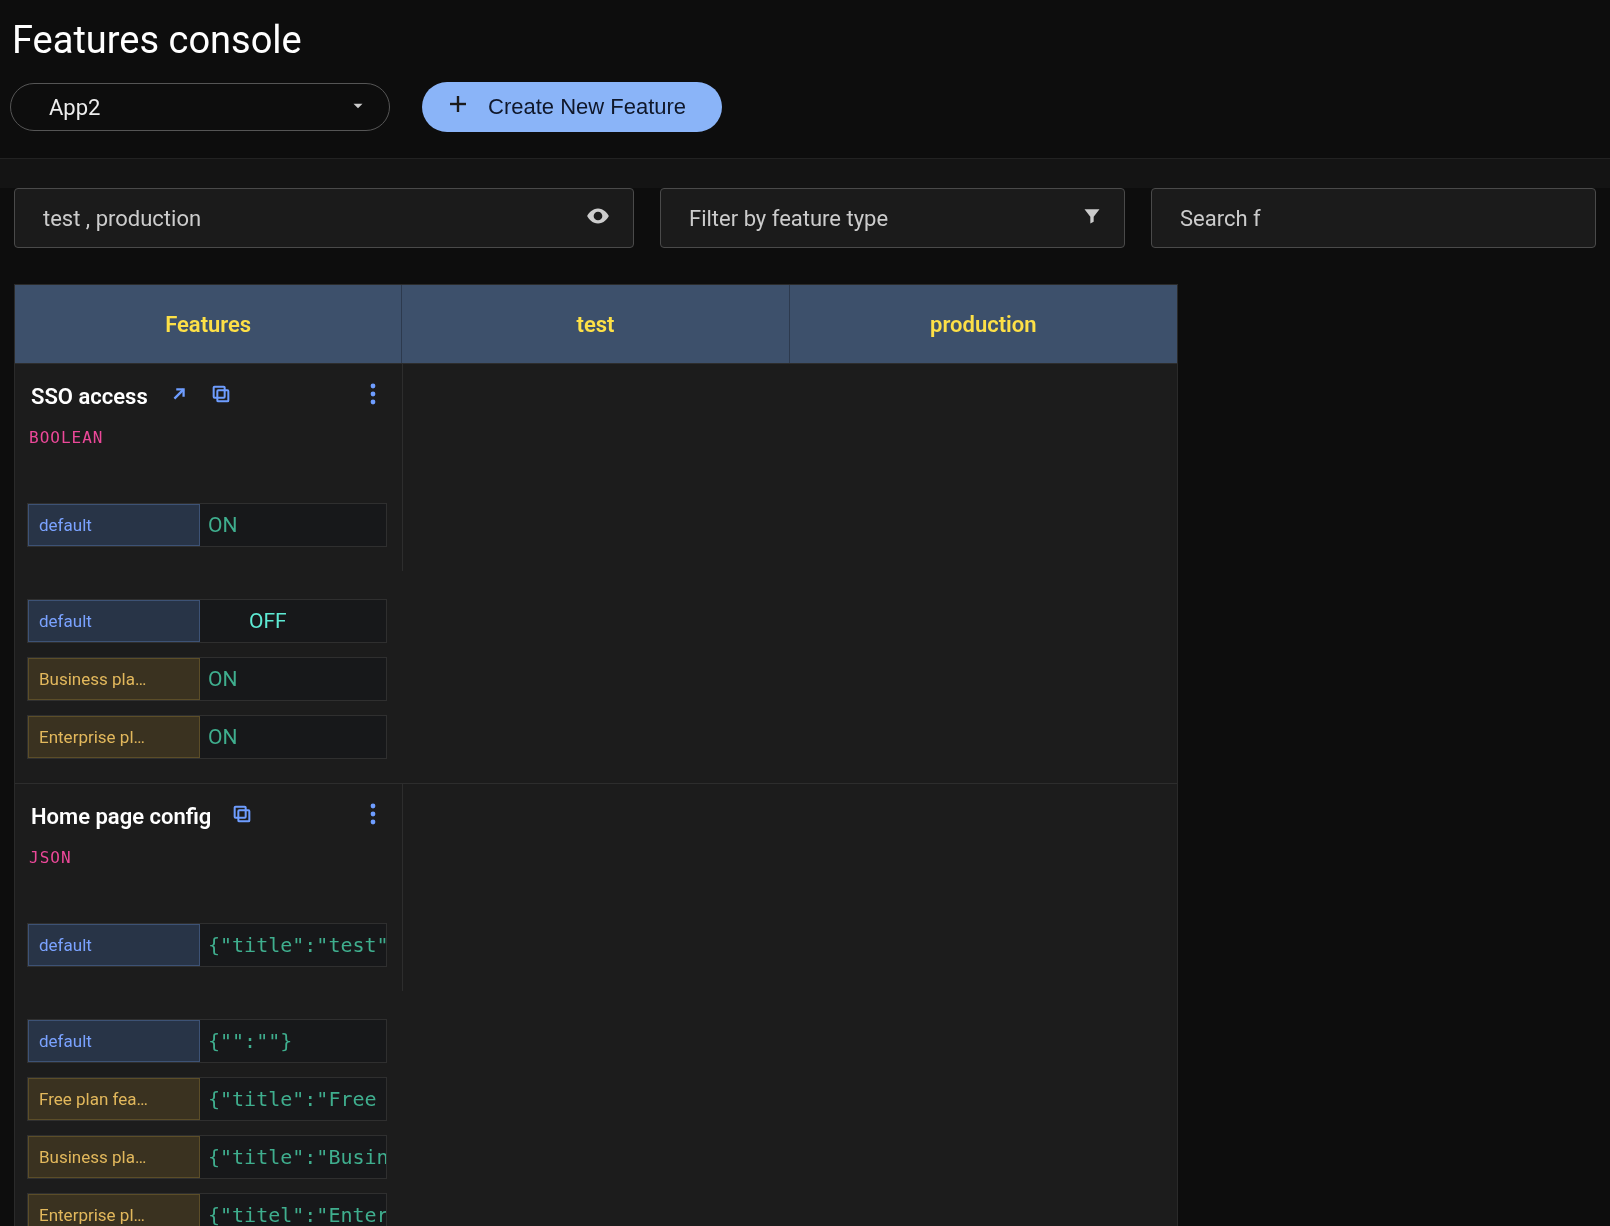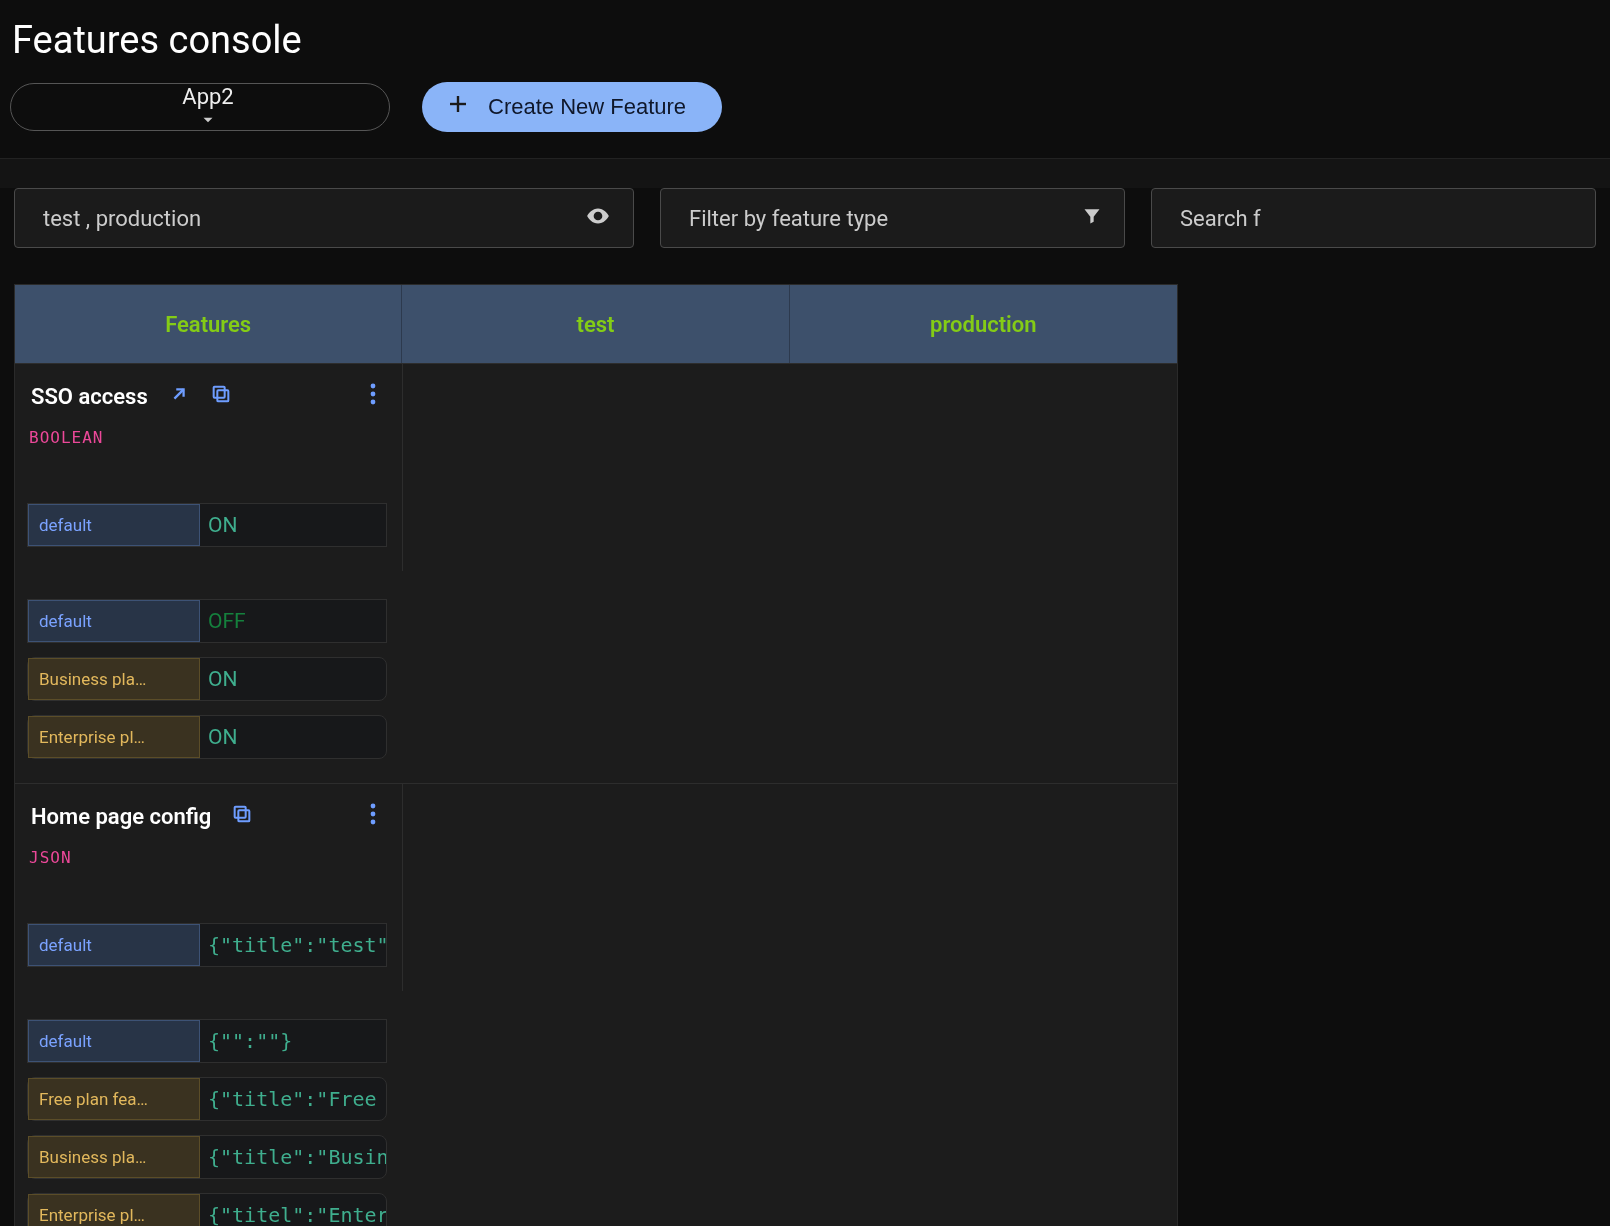"App2" .app-select { flex-direction: column -> none }
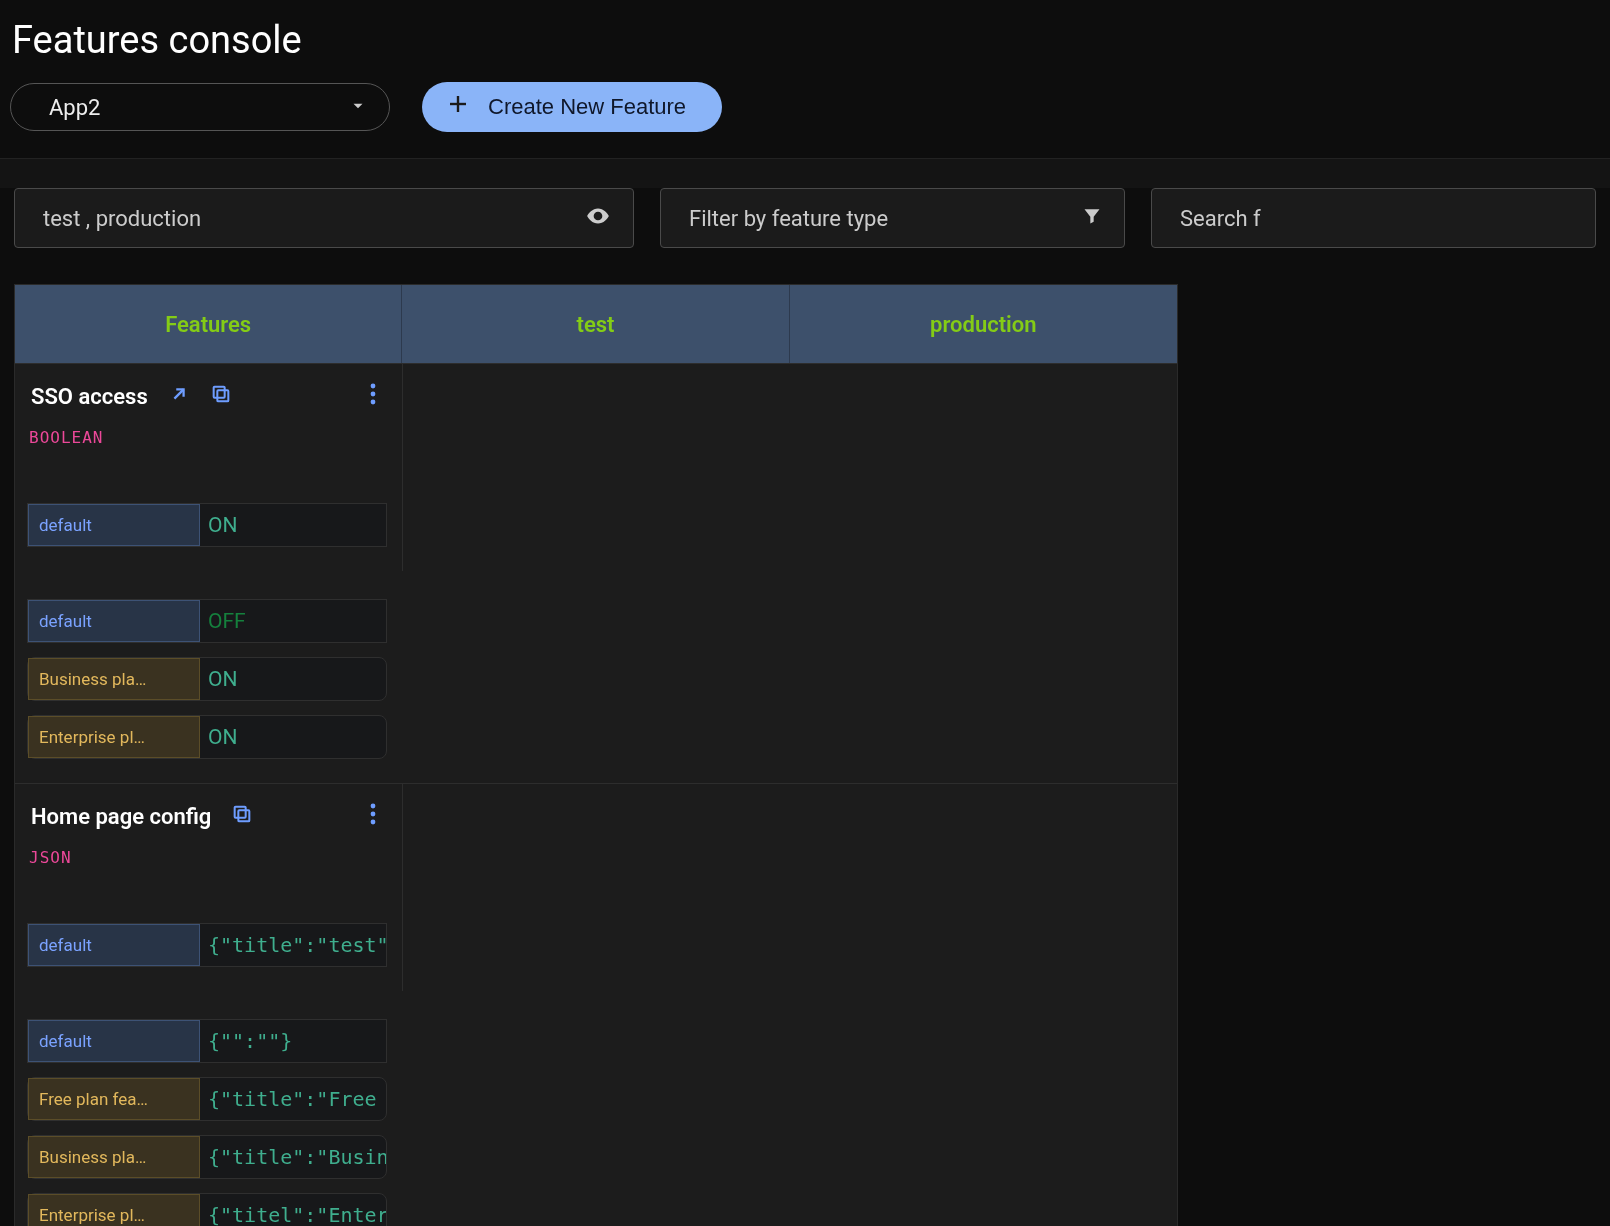"Features" .th { color: #84cc16 -> #fde047 }
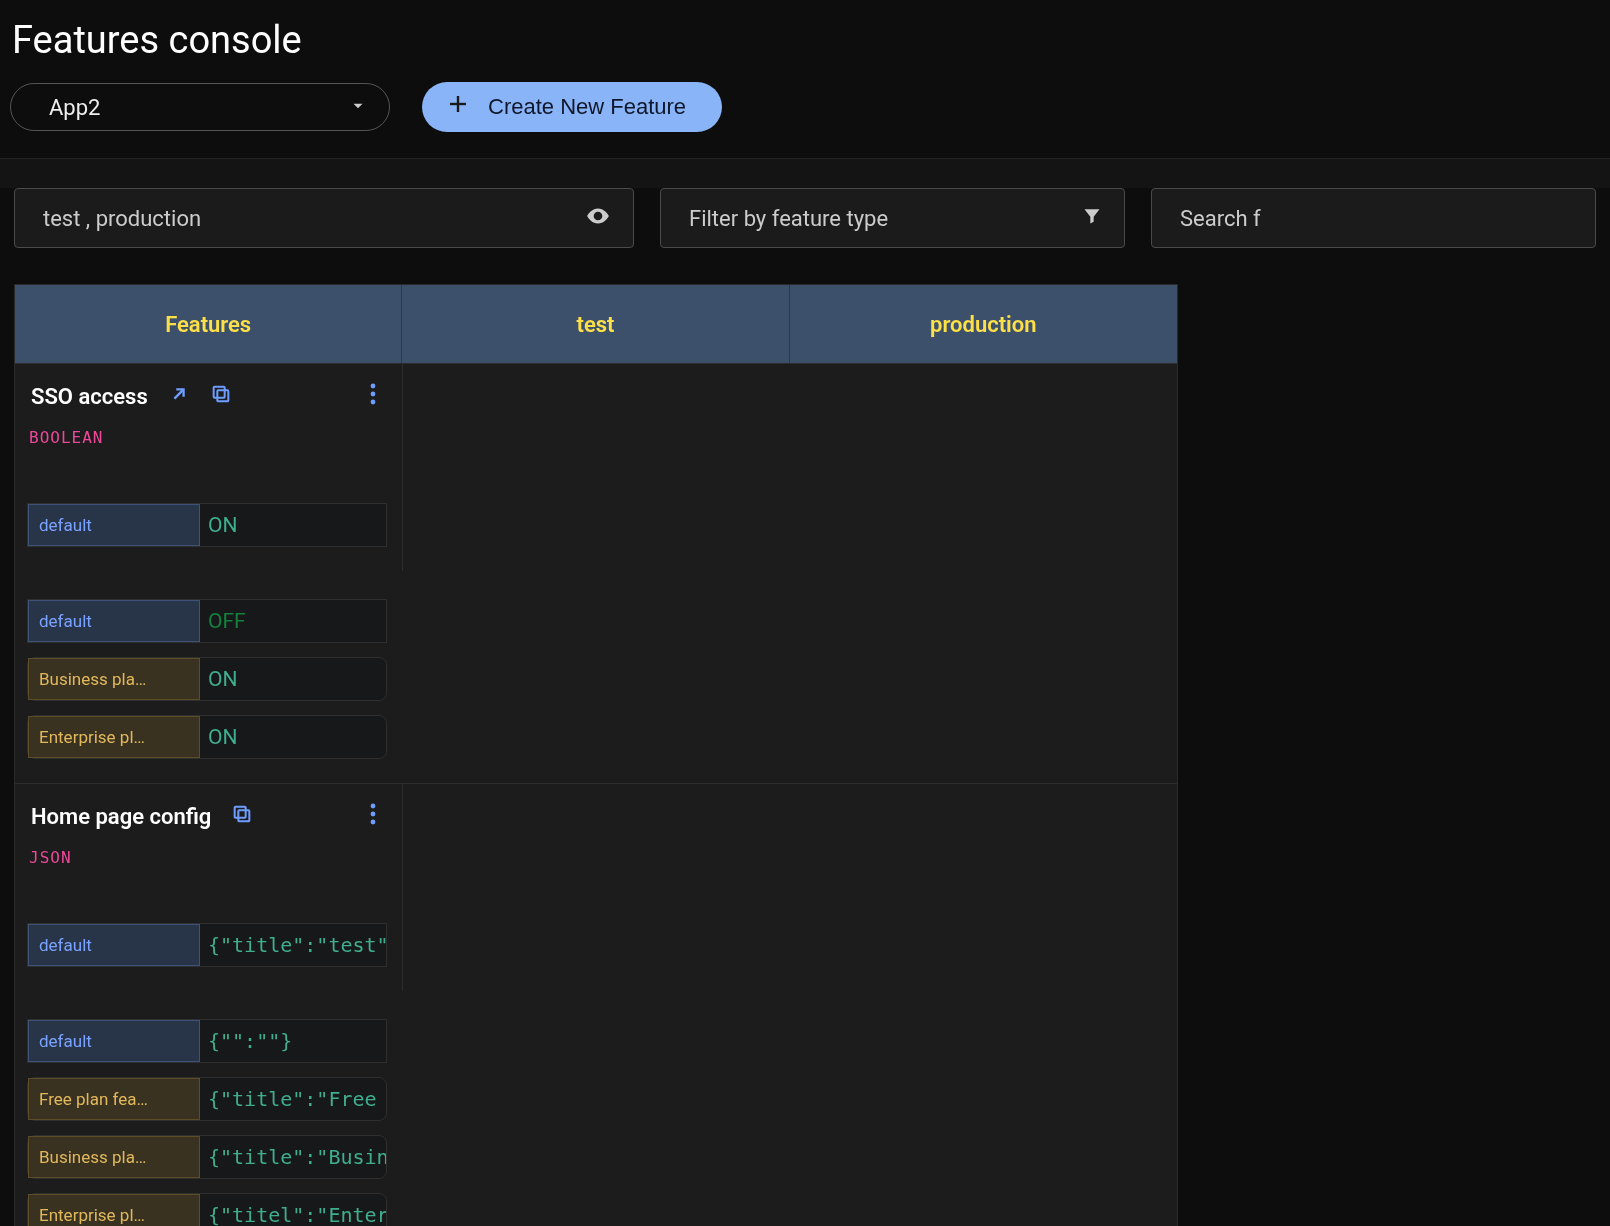"OFF" .v-off { color: #15803d -> #5eead4; margin-left: none -> 41px }
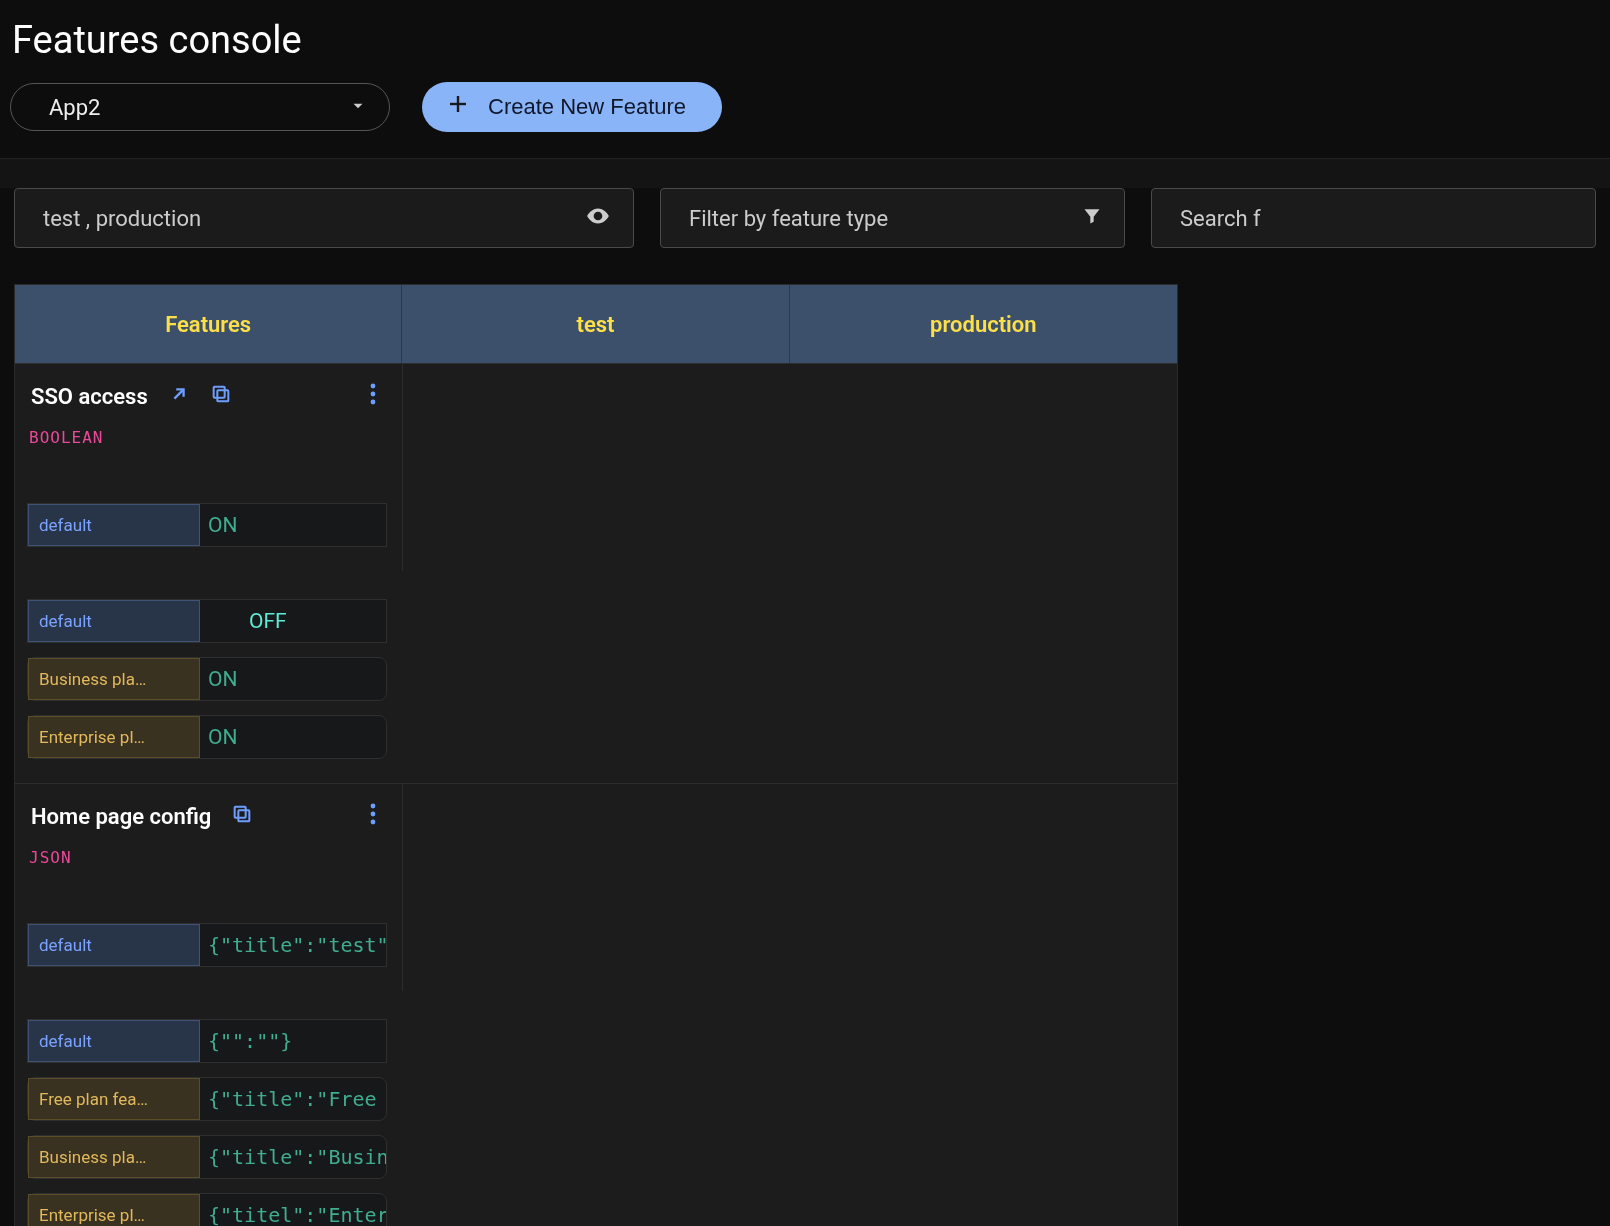"Business pla…" .chip-row + .chip-row { border-radius: 8px -> none }
